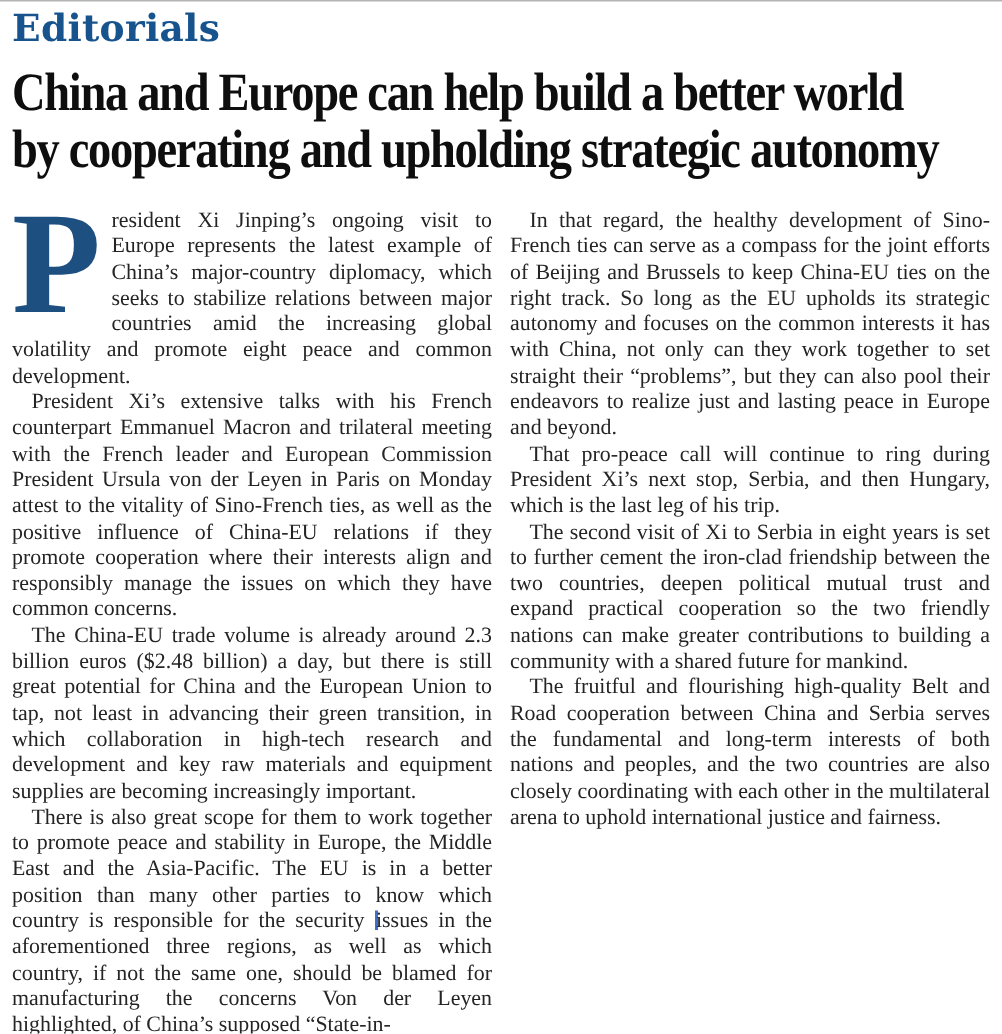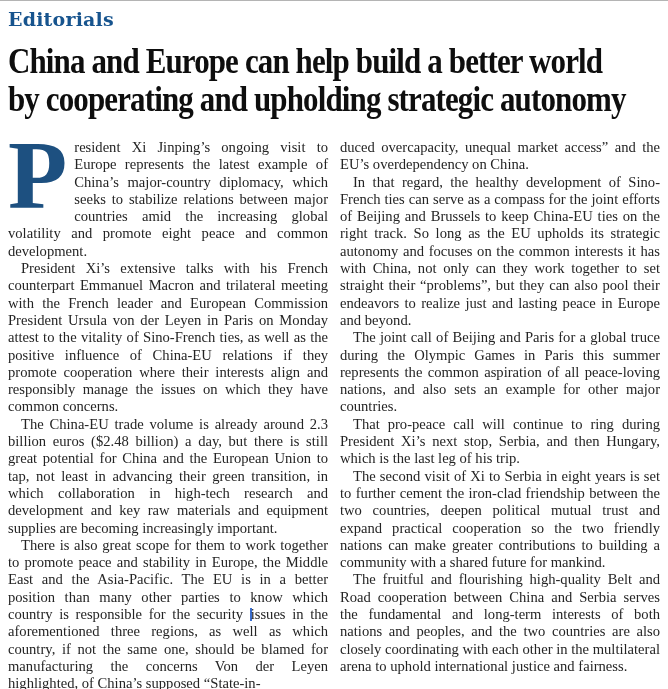"Editorials" .section-label { font-size: 19px -> 25px }
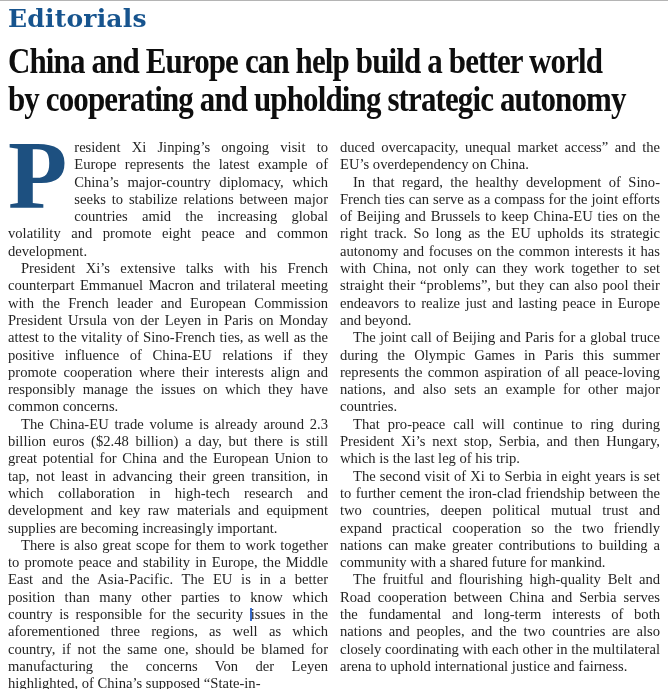"duced overcapacity, unequal market" p { html: <p>duced overcapacity, unequal market access” and the EU’s overdependency on China.</p> -> none }
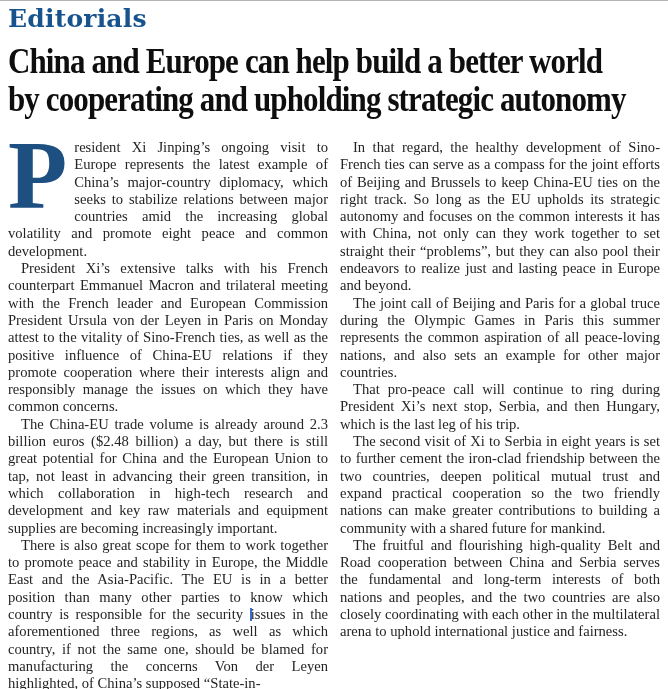"The joint call of Beijing" p.indent { html: <p>The joint call of Beijing and Paris for a global truce during the Olympic Games in Paris this summer represents the common aspiration of all peace-loving nations, and also sets an example for other major countries.</p> -> none }
